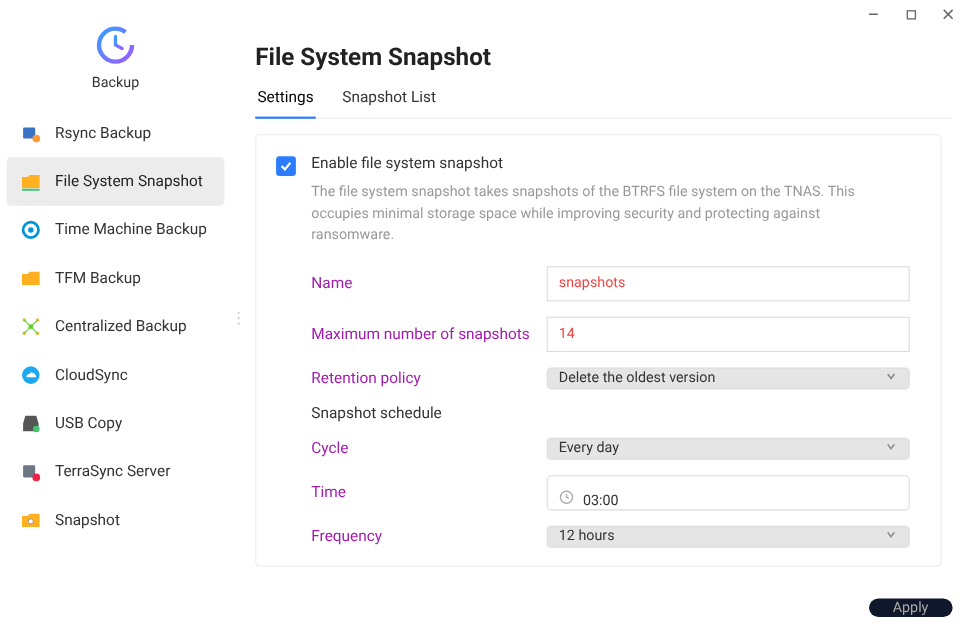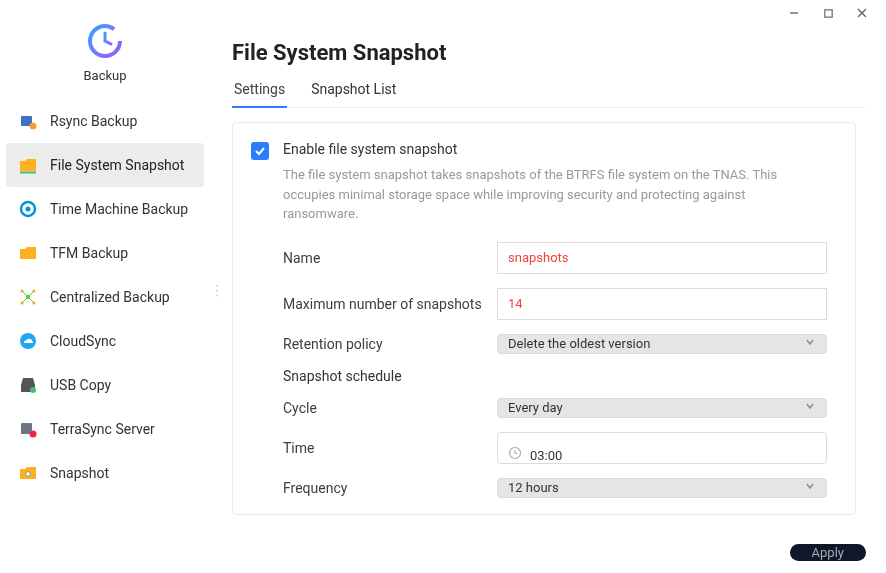"Settings" .tab.active { color: #404040 -> #000000 }
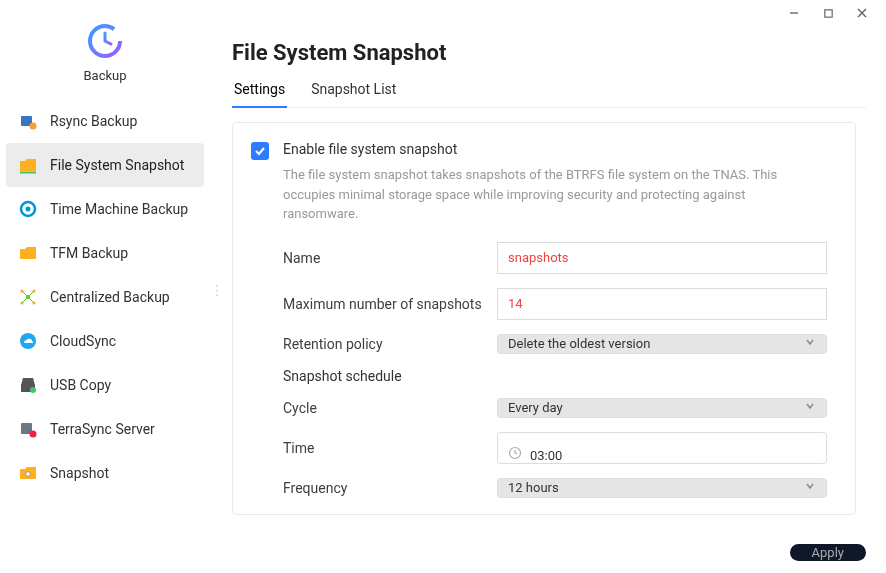"Name" .form-row .lbl { color: #404040 -> #a21caf }
